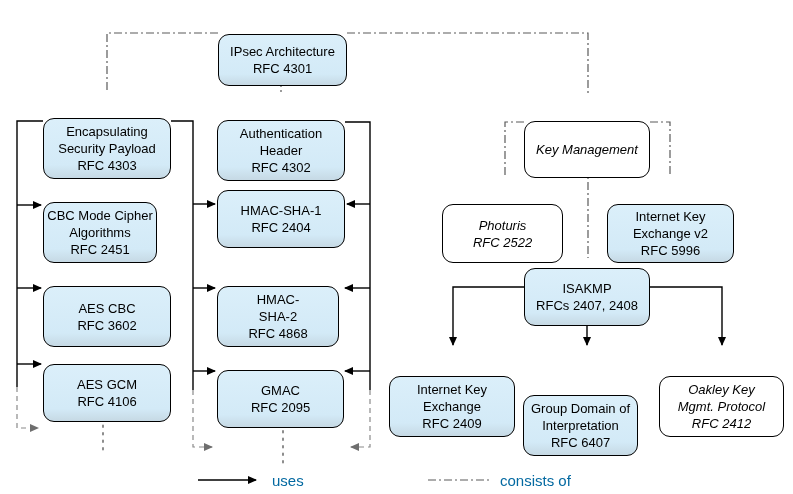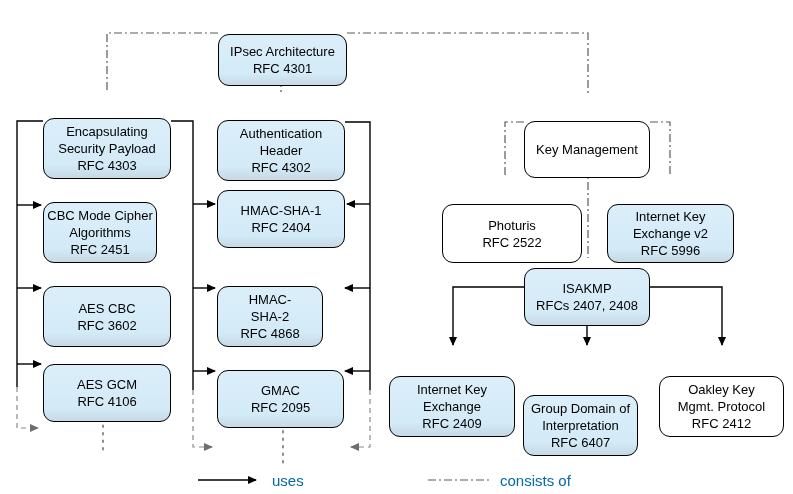"Key Management" .node.white { font-style: none -> italic }
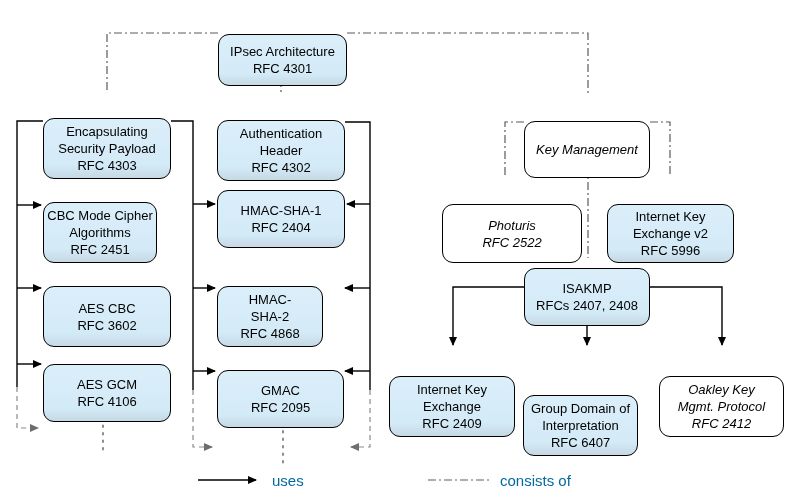"Photuris" div.node { width: 140px -> 121px }
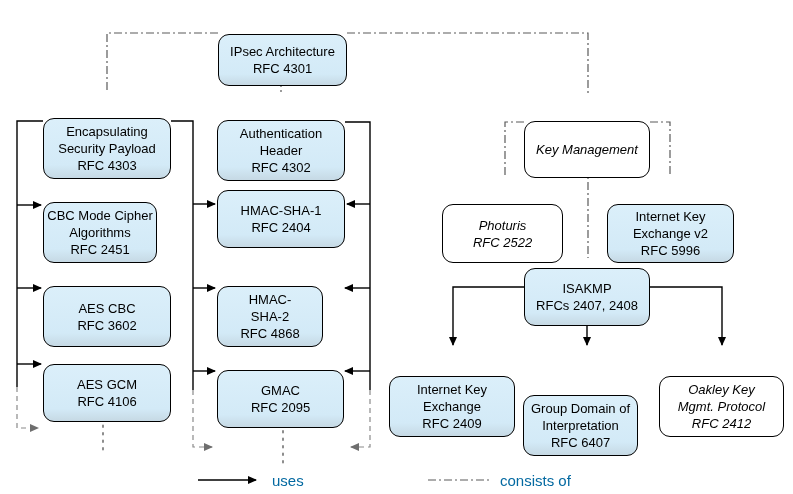"HMAC-" div.node { width: 106px -> 122px }
